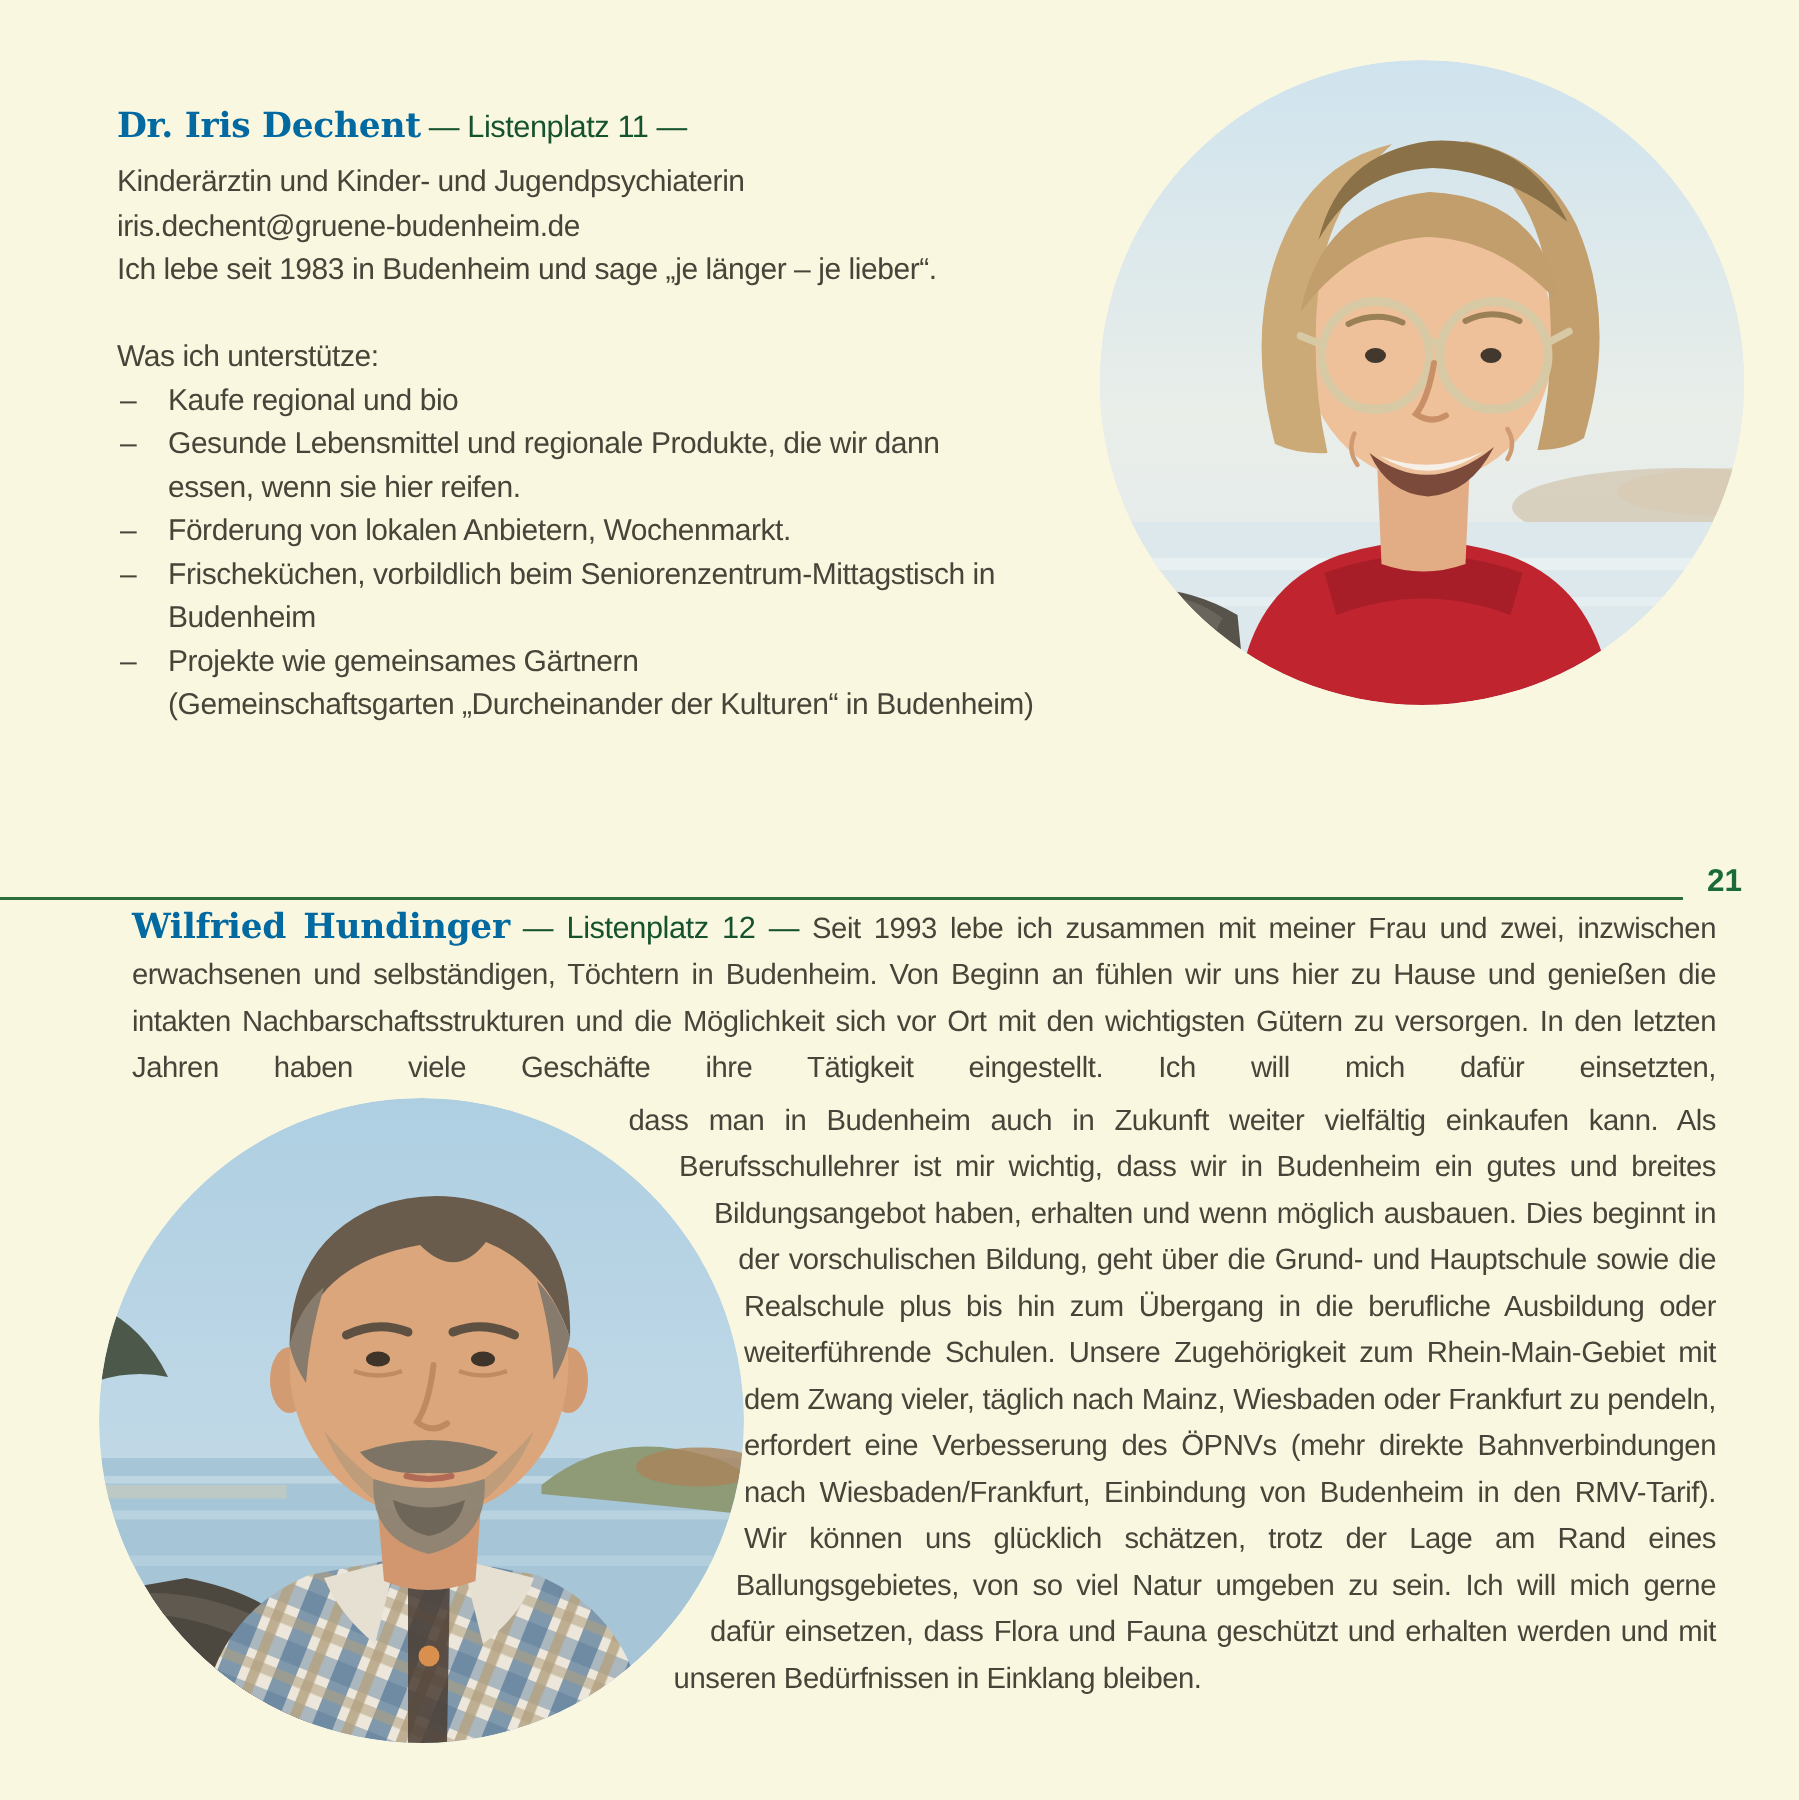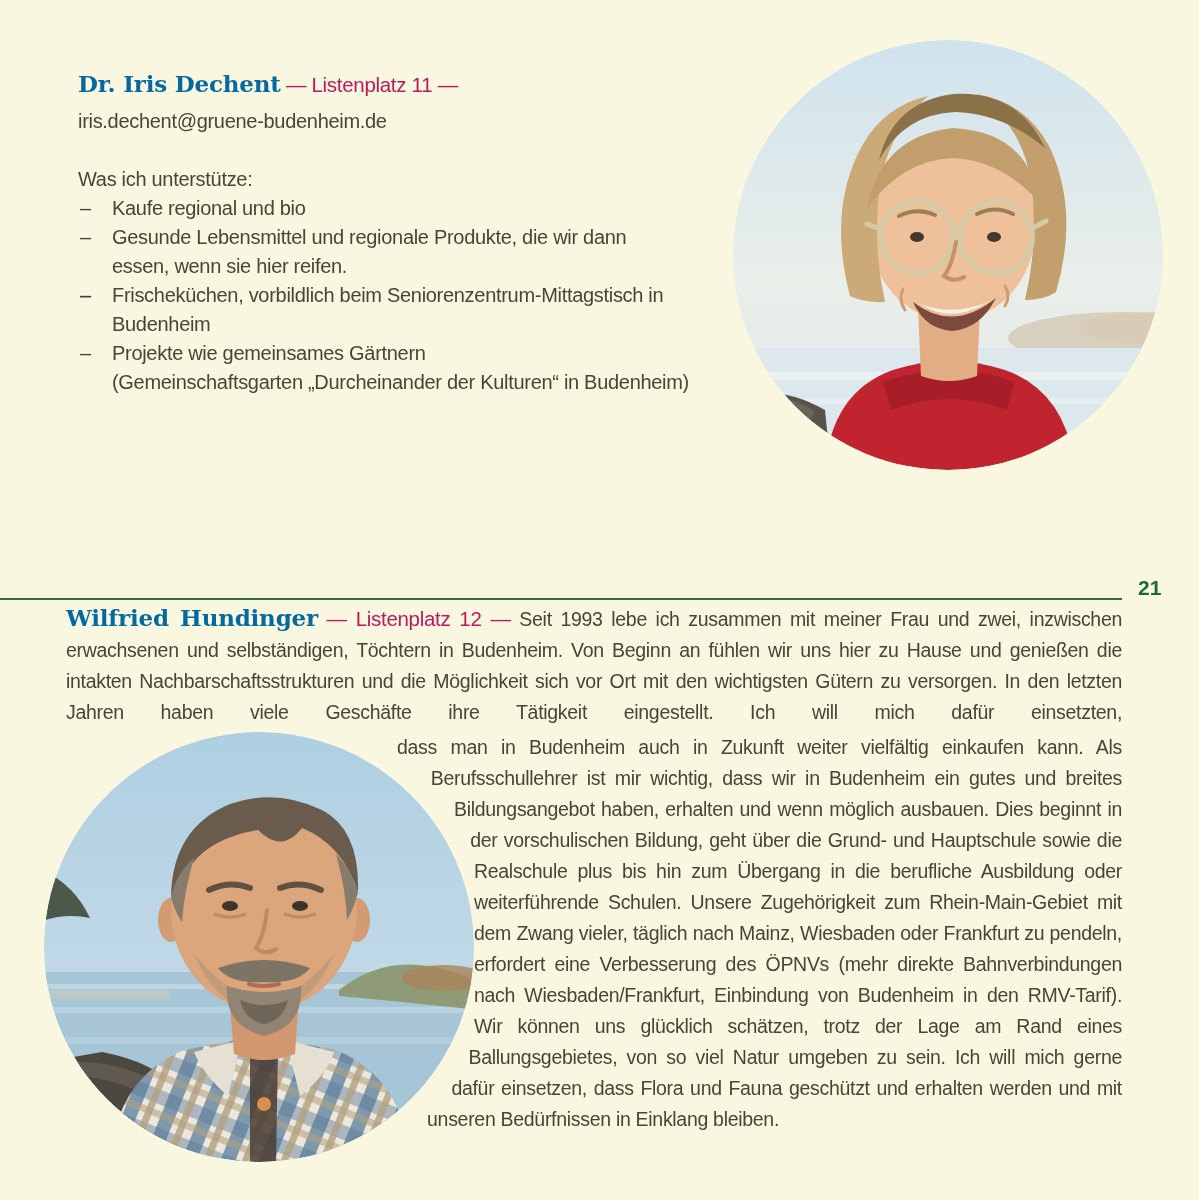"— Listenplatz 11 —" .listenplatz { color: #be185d -> #14532d }
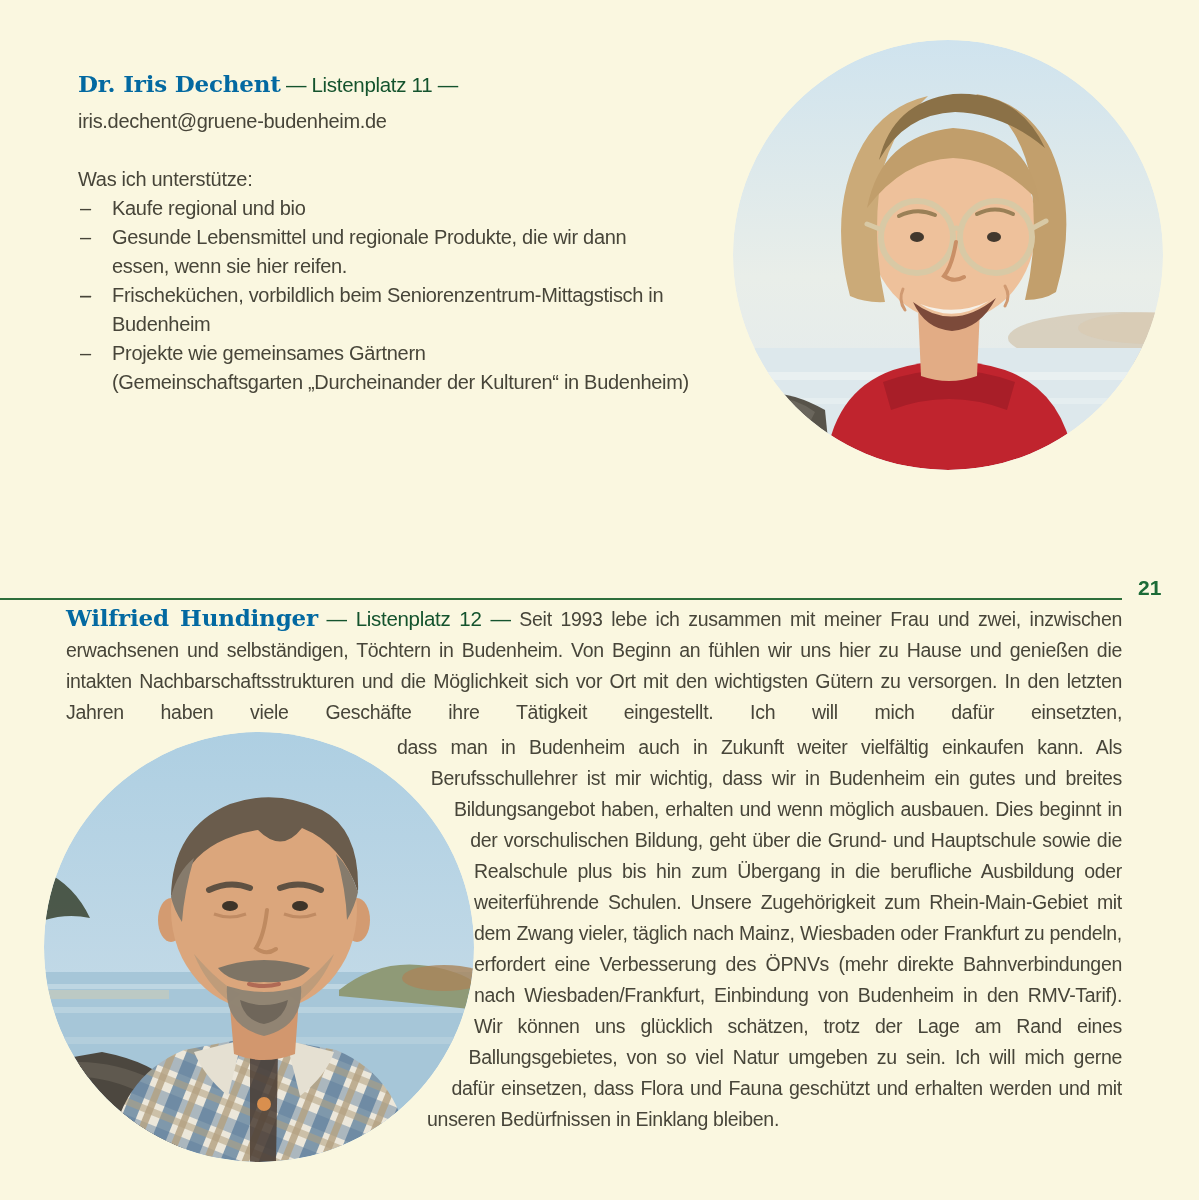"Kinderärztin und Kinder- und" div.iris-line { html: none -> <div>Kinderärztin und Kinder- und Jugendpsychiaterin</div> }
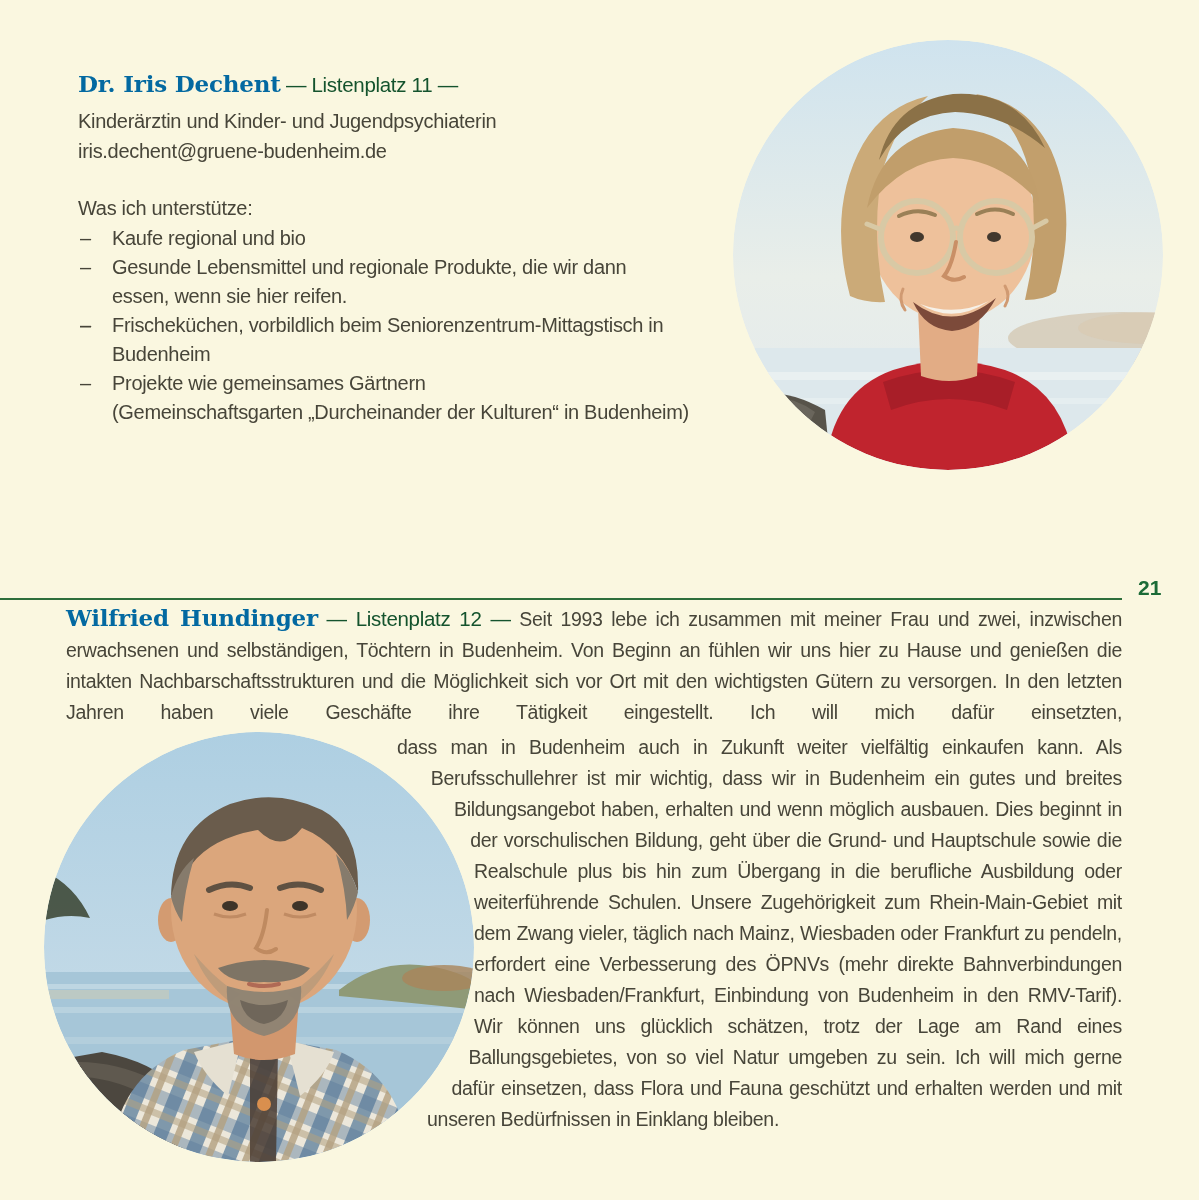"Ich lebe seit 1983 in" div.iris-line { html: none -> <div>Ich lebe seit 1983 in Budenheim und sage „je länger – je lieber“.</div> }
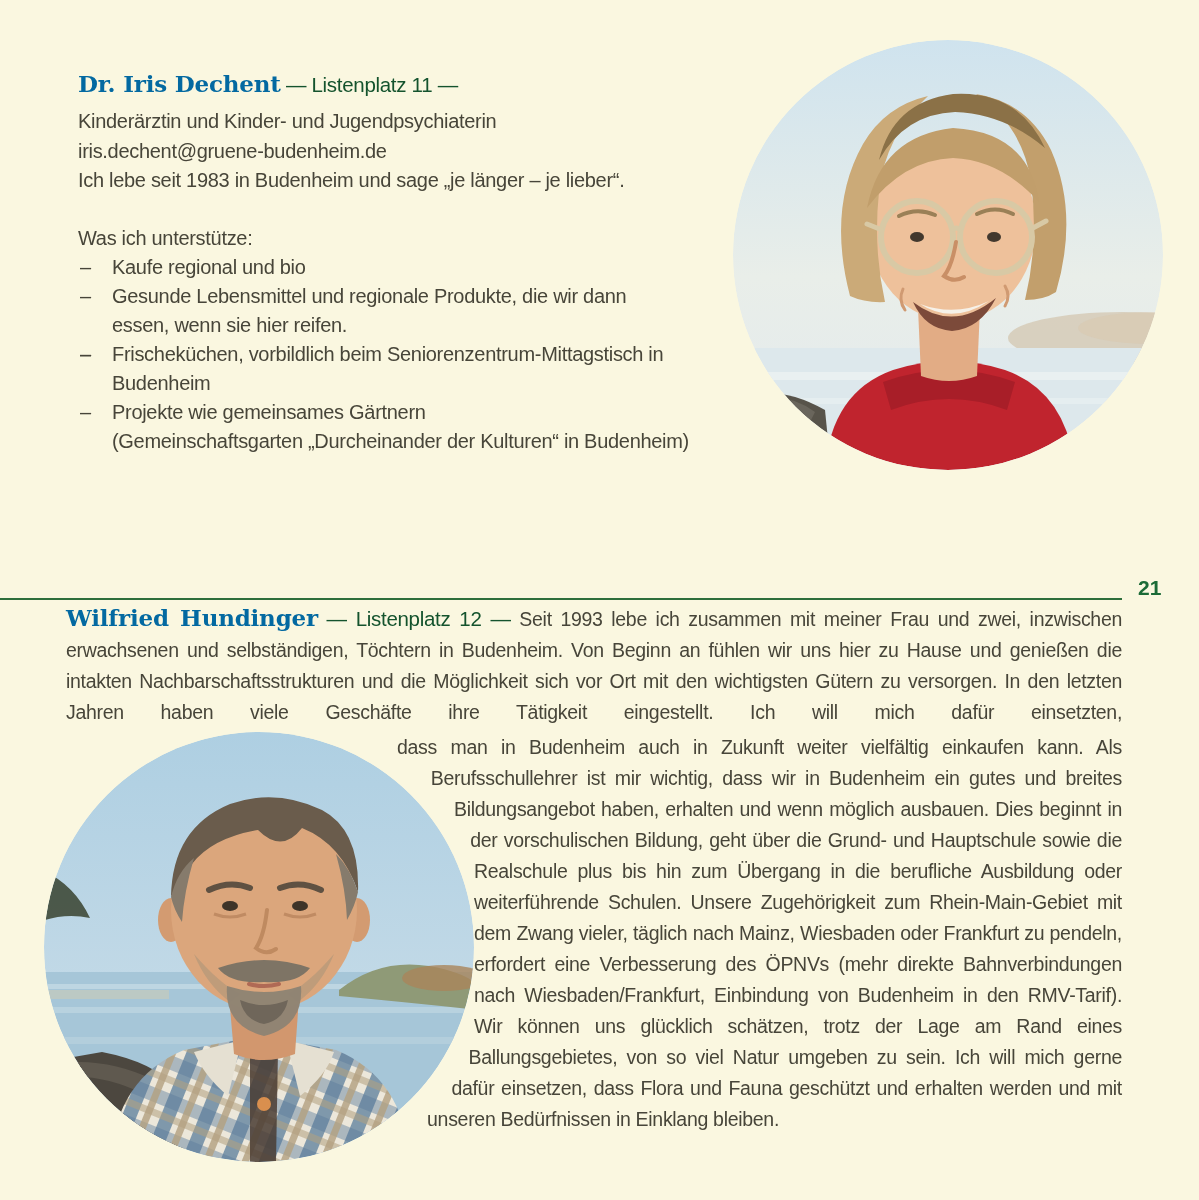"Förderung von lokalen Anbietern," span.pre { html: none -> <span>Förderung von lokalen Anbietern, Wochenmarkt.</span> }
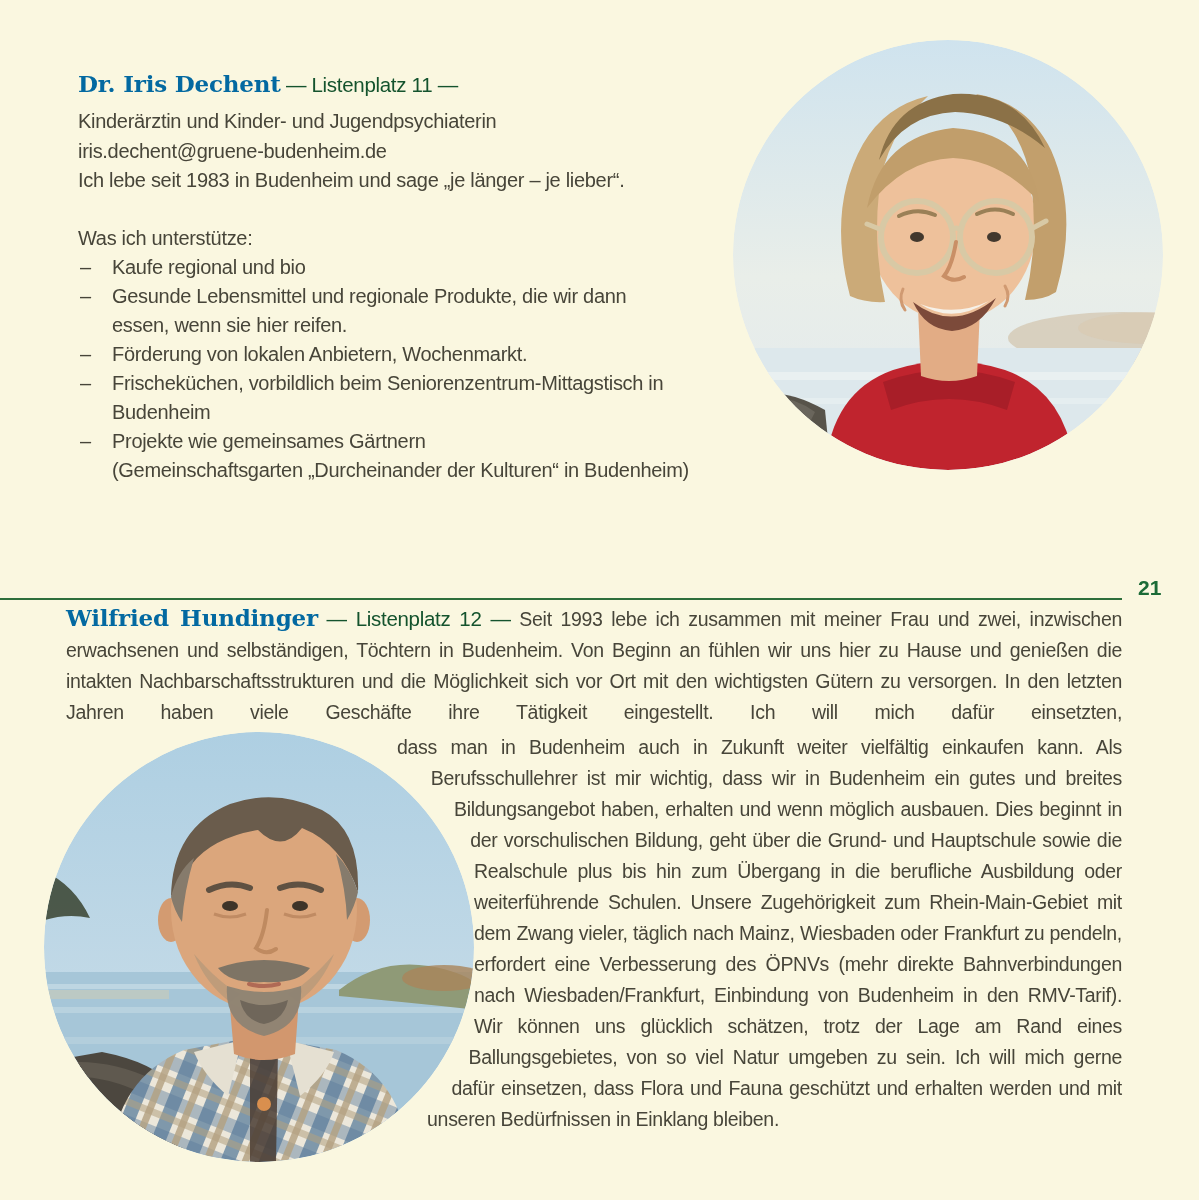"Wilfried Hundinger — Listenplatz 12" .wilfried { left: 66px -> 88px }
